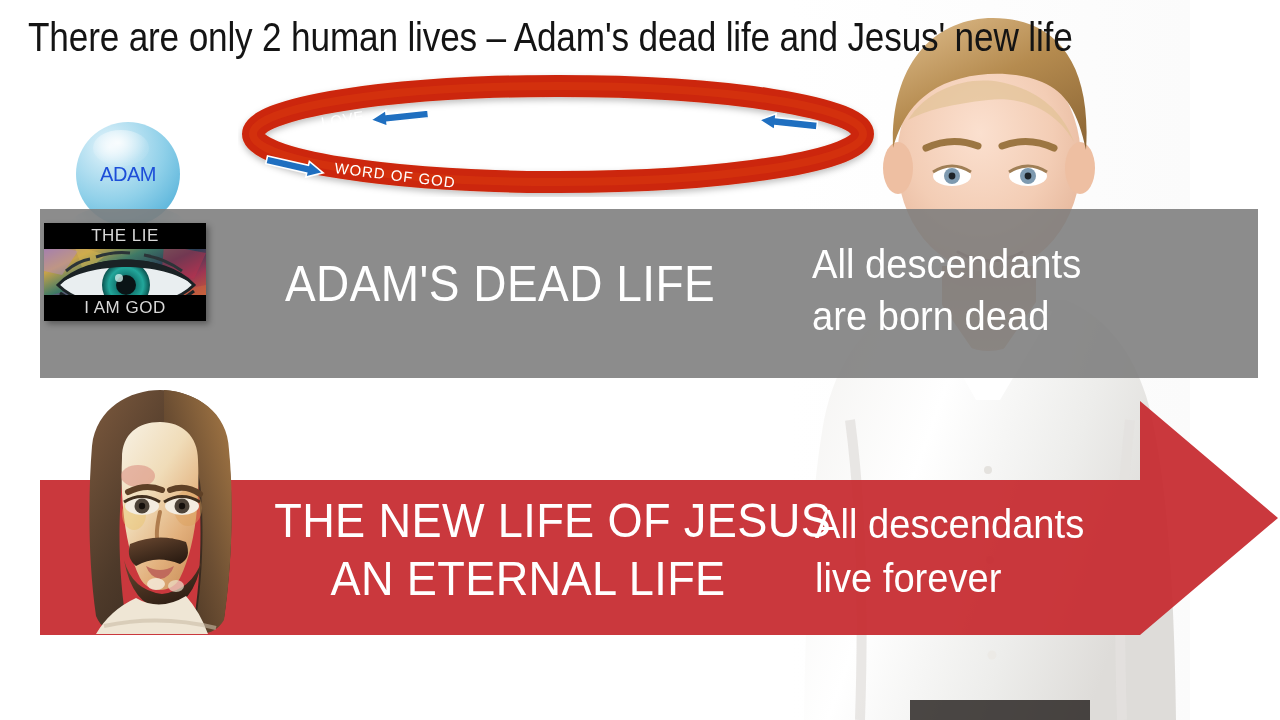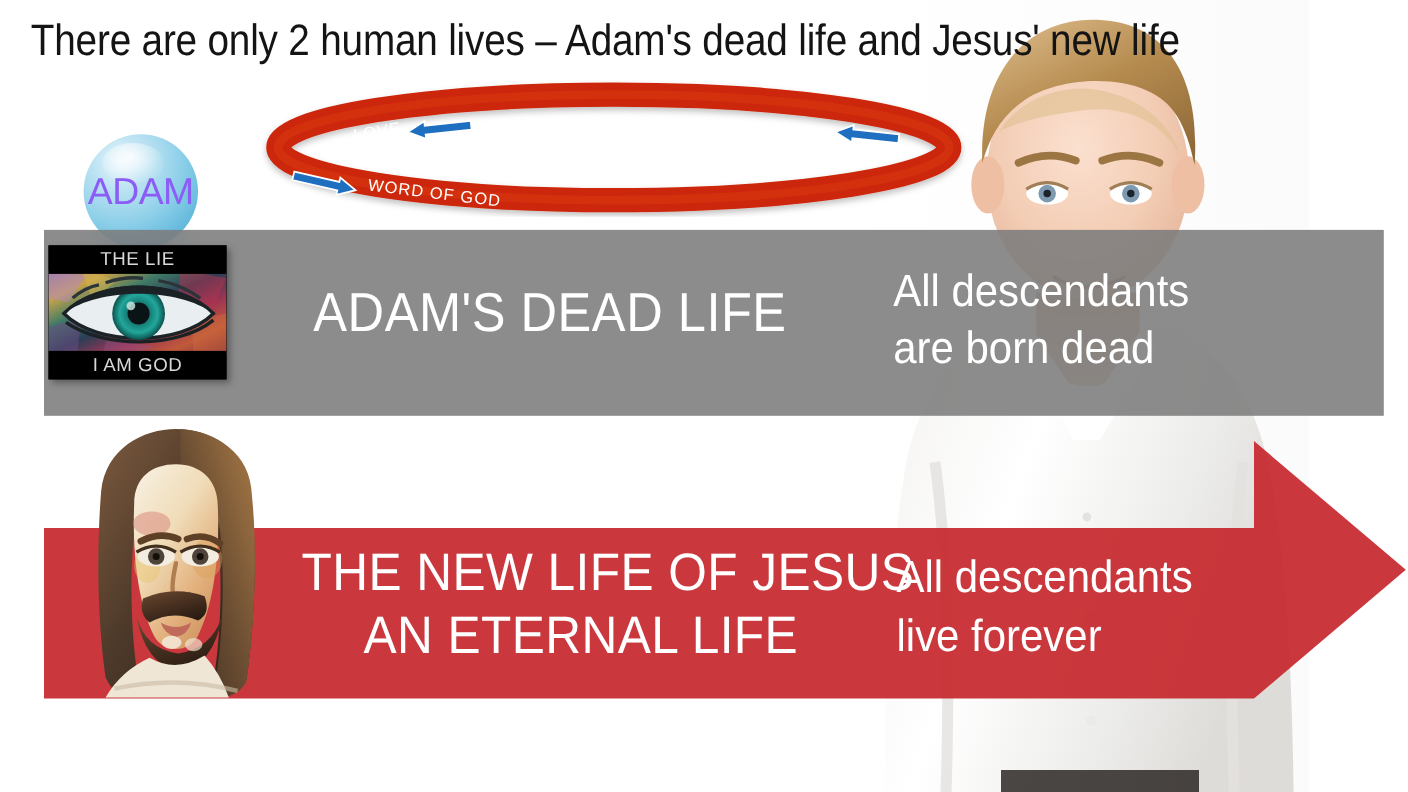"ADAM" .adam-sphere .adam-label { color: #8b5cf6 -> #1d4ed8; font-size: 34px -> 20px }
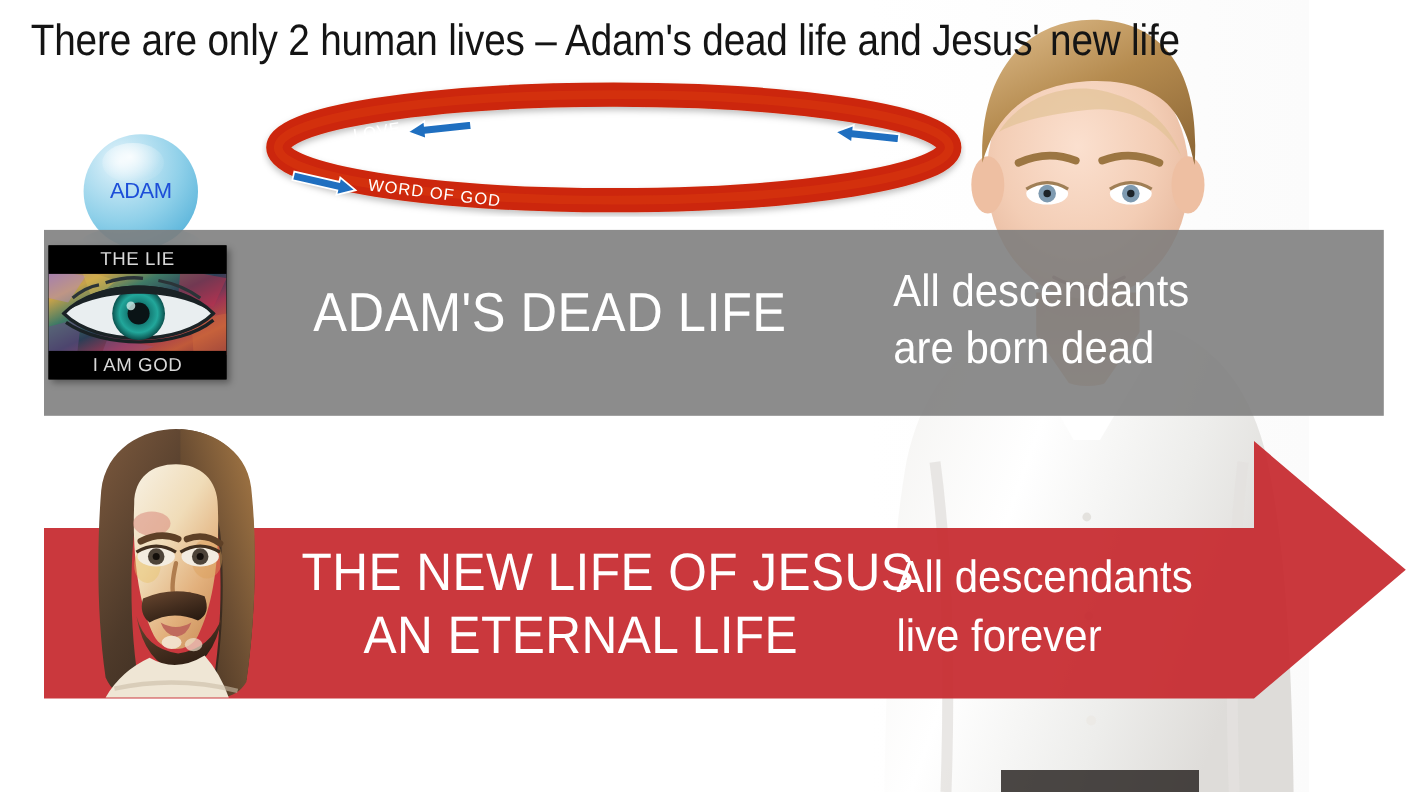"THE LIE" .lie-card { height: 122px -> 98px }
